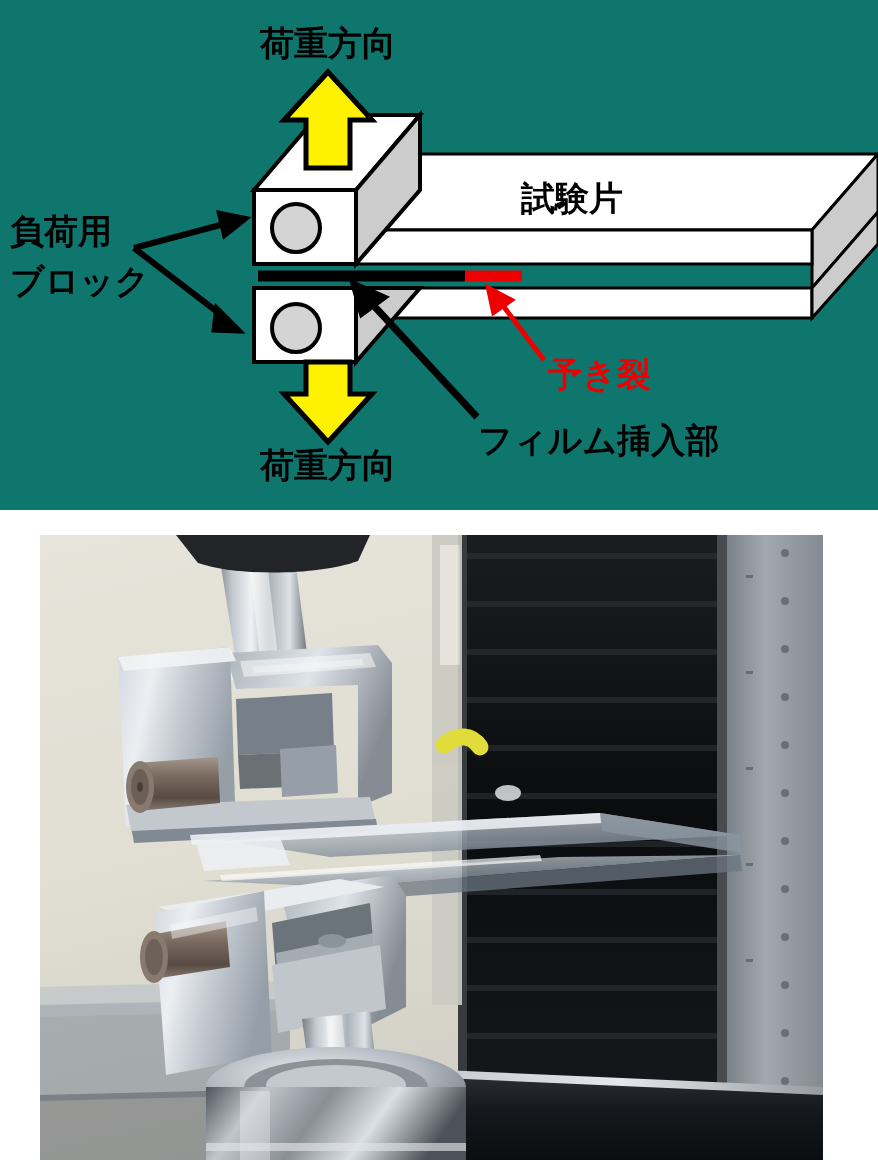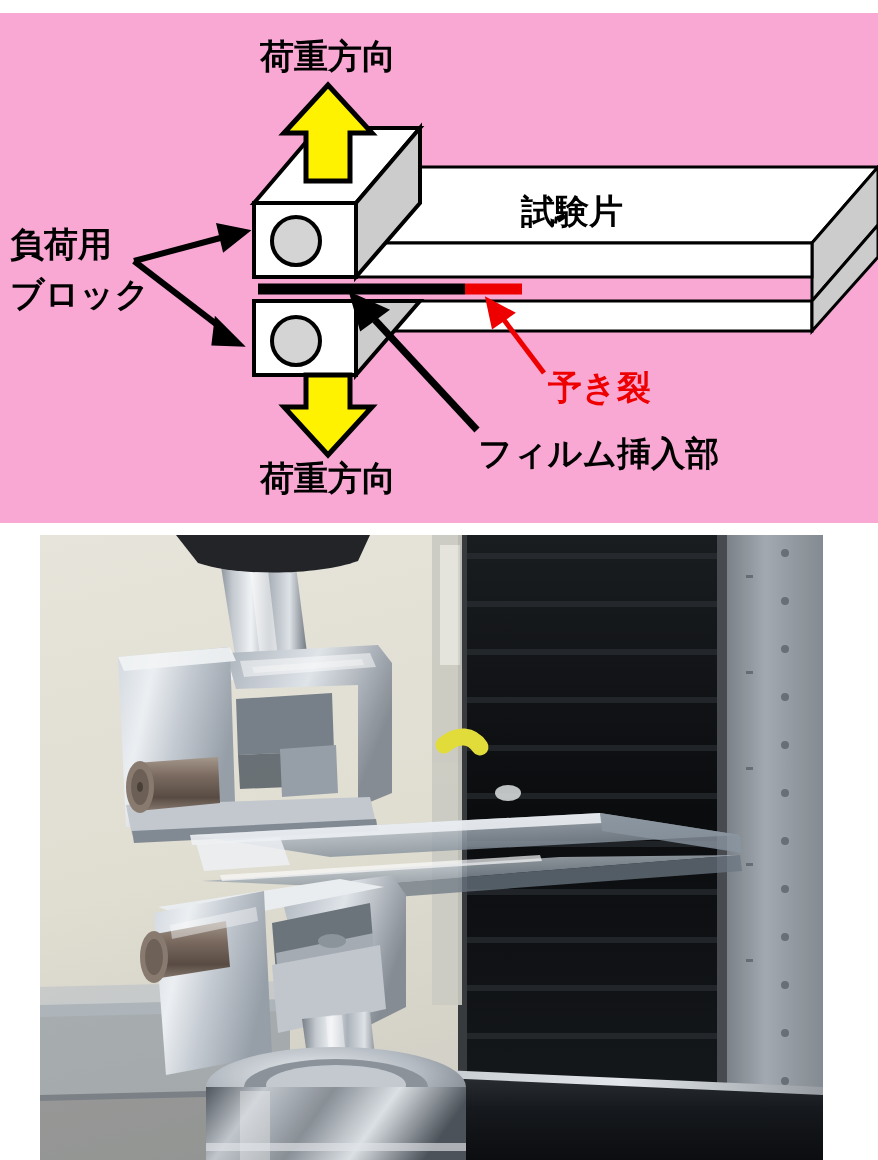"荷重方向" #schematic-panel { background: #f9a8d4 -> #0f766e; top: 13px -> 0 }
